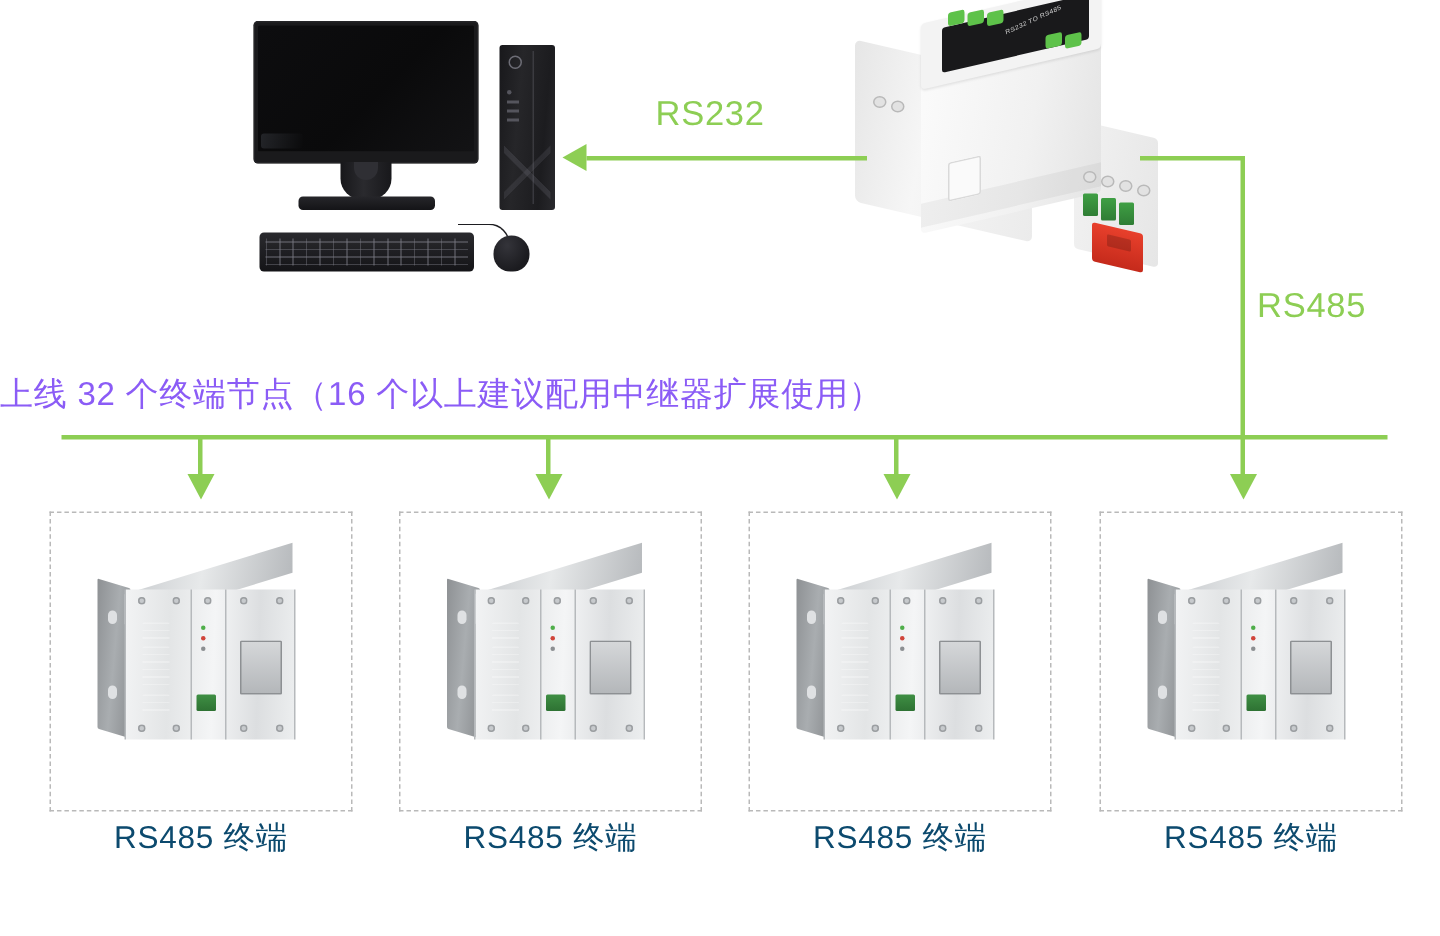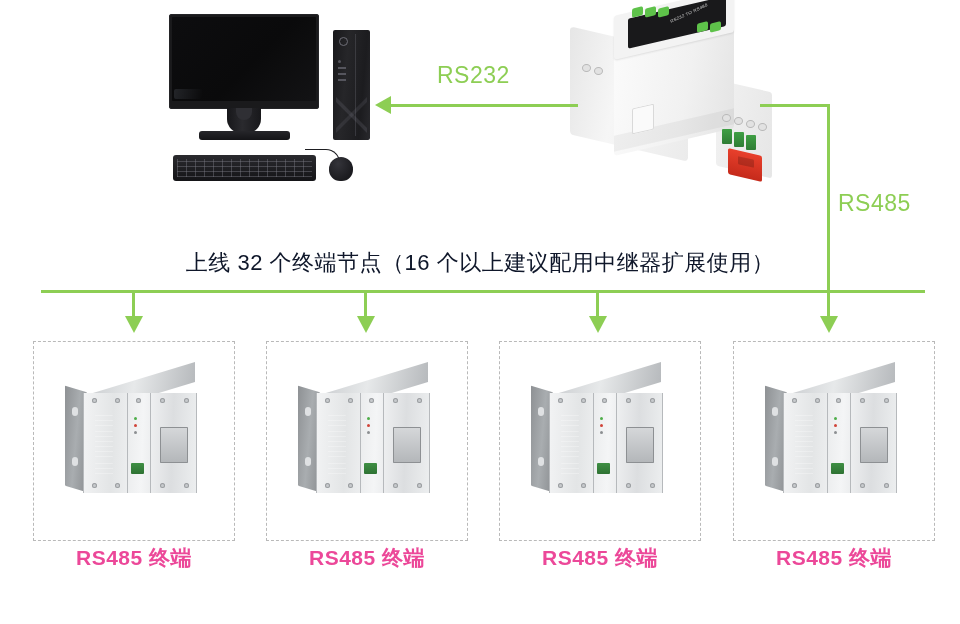"上线 32 个终端节点（16 个以上建议配用中继器扩展使用）" .bus-caption { color: #0f172a -> #8b5cf6; text-align: center -> none }
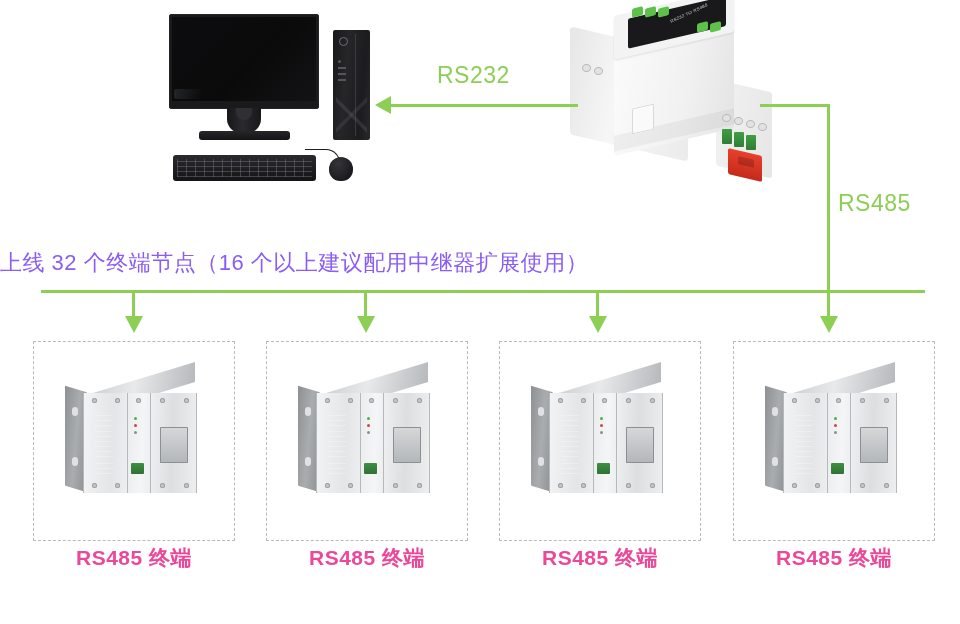"RS485 终端" .node-caption { color: #ec4899 -> #0c4a6e; font-weight: bold -> none }
